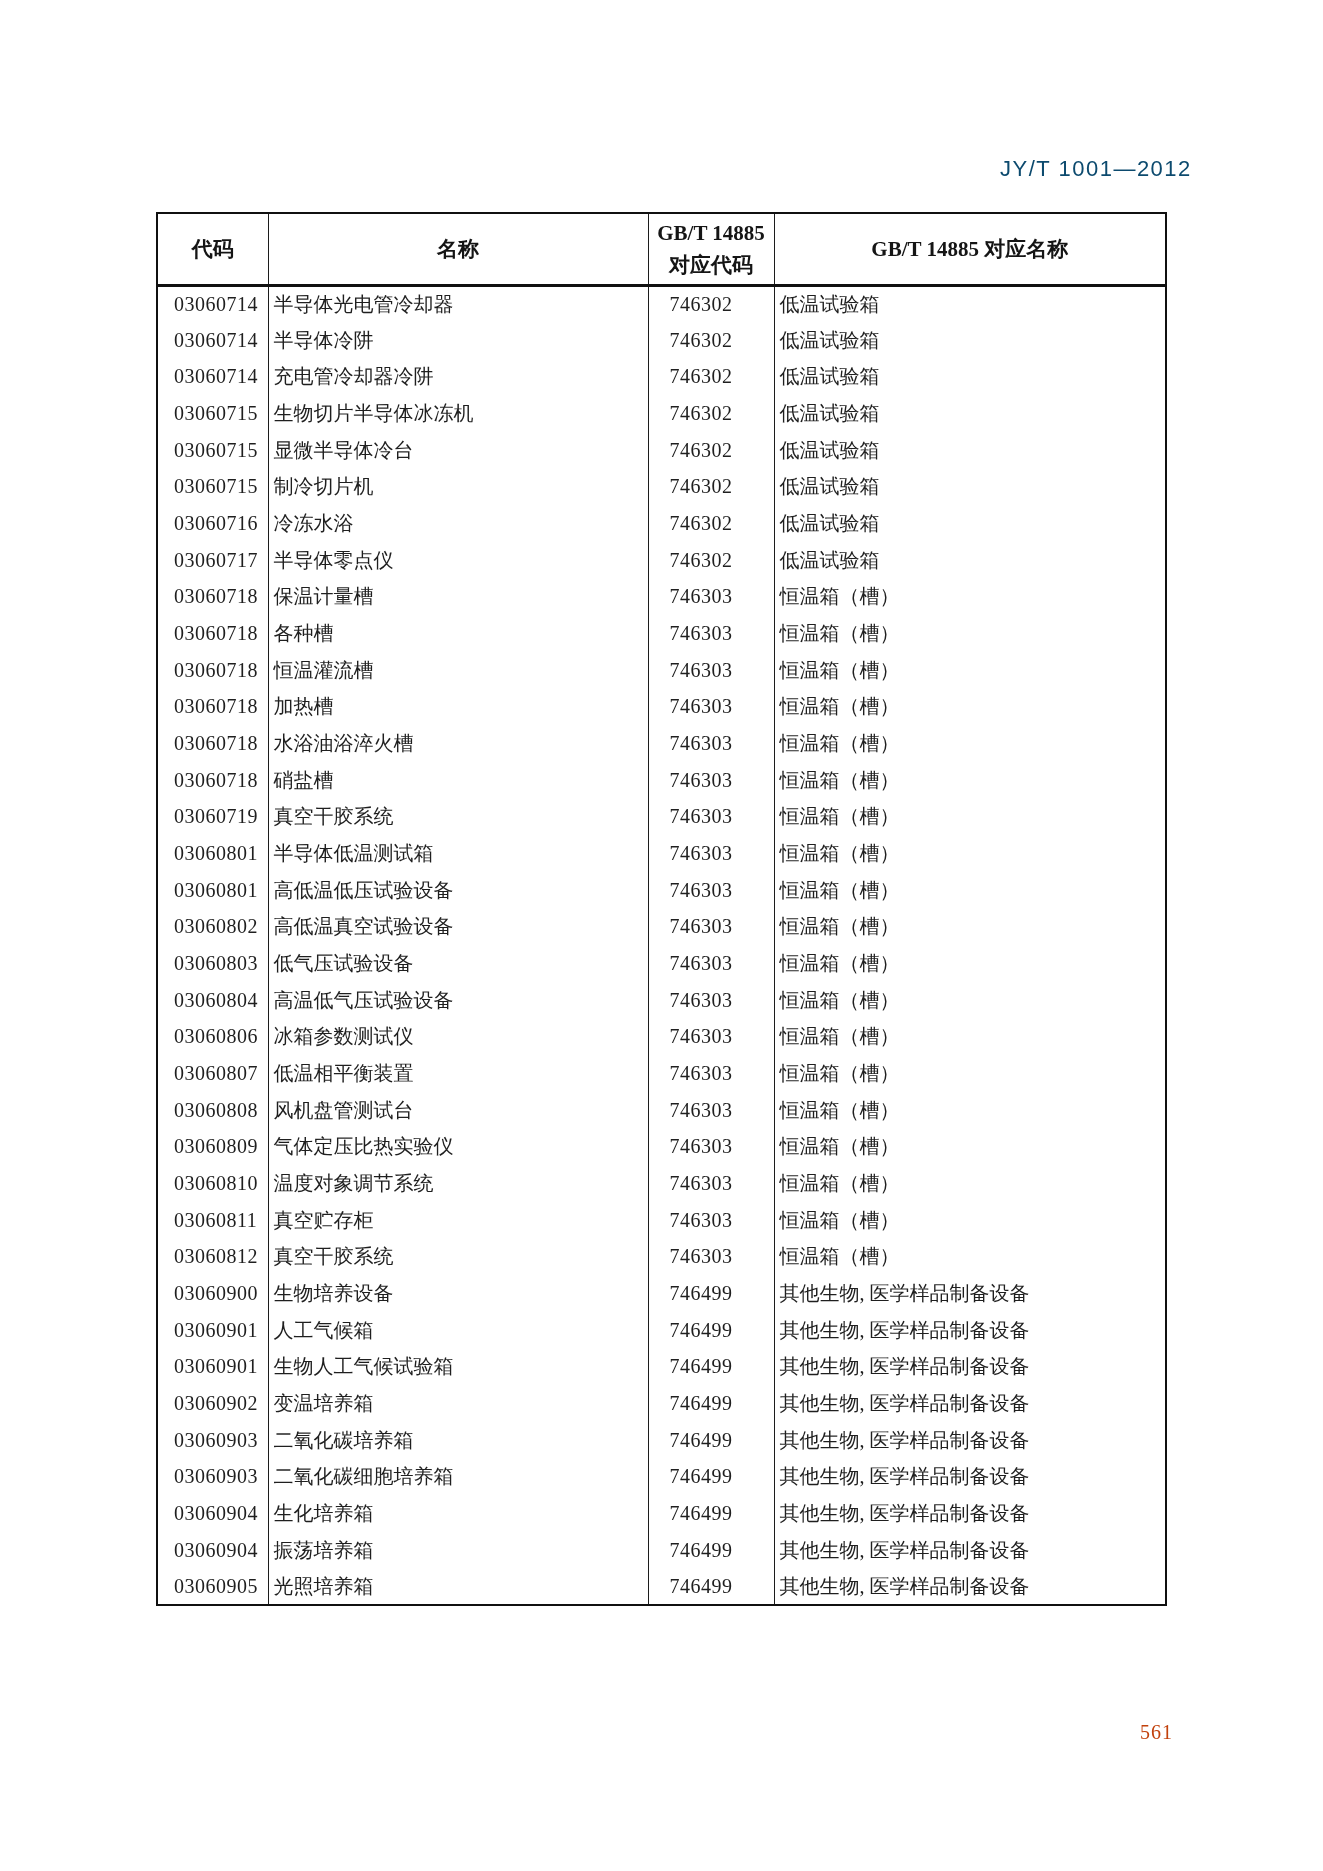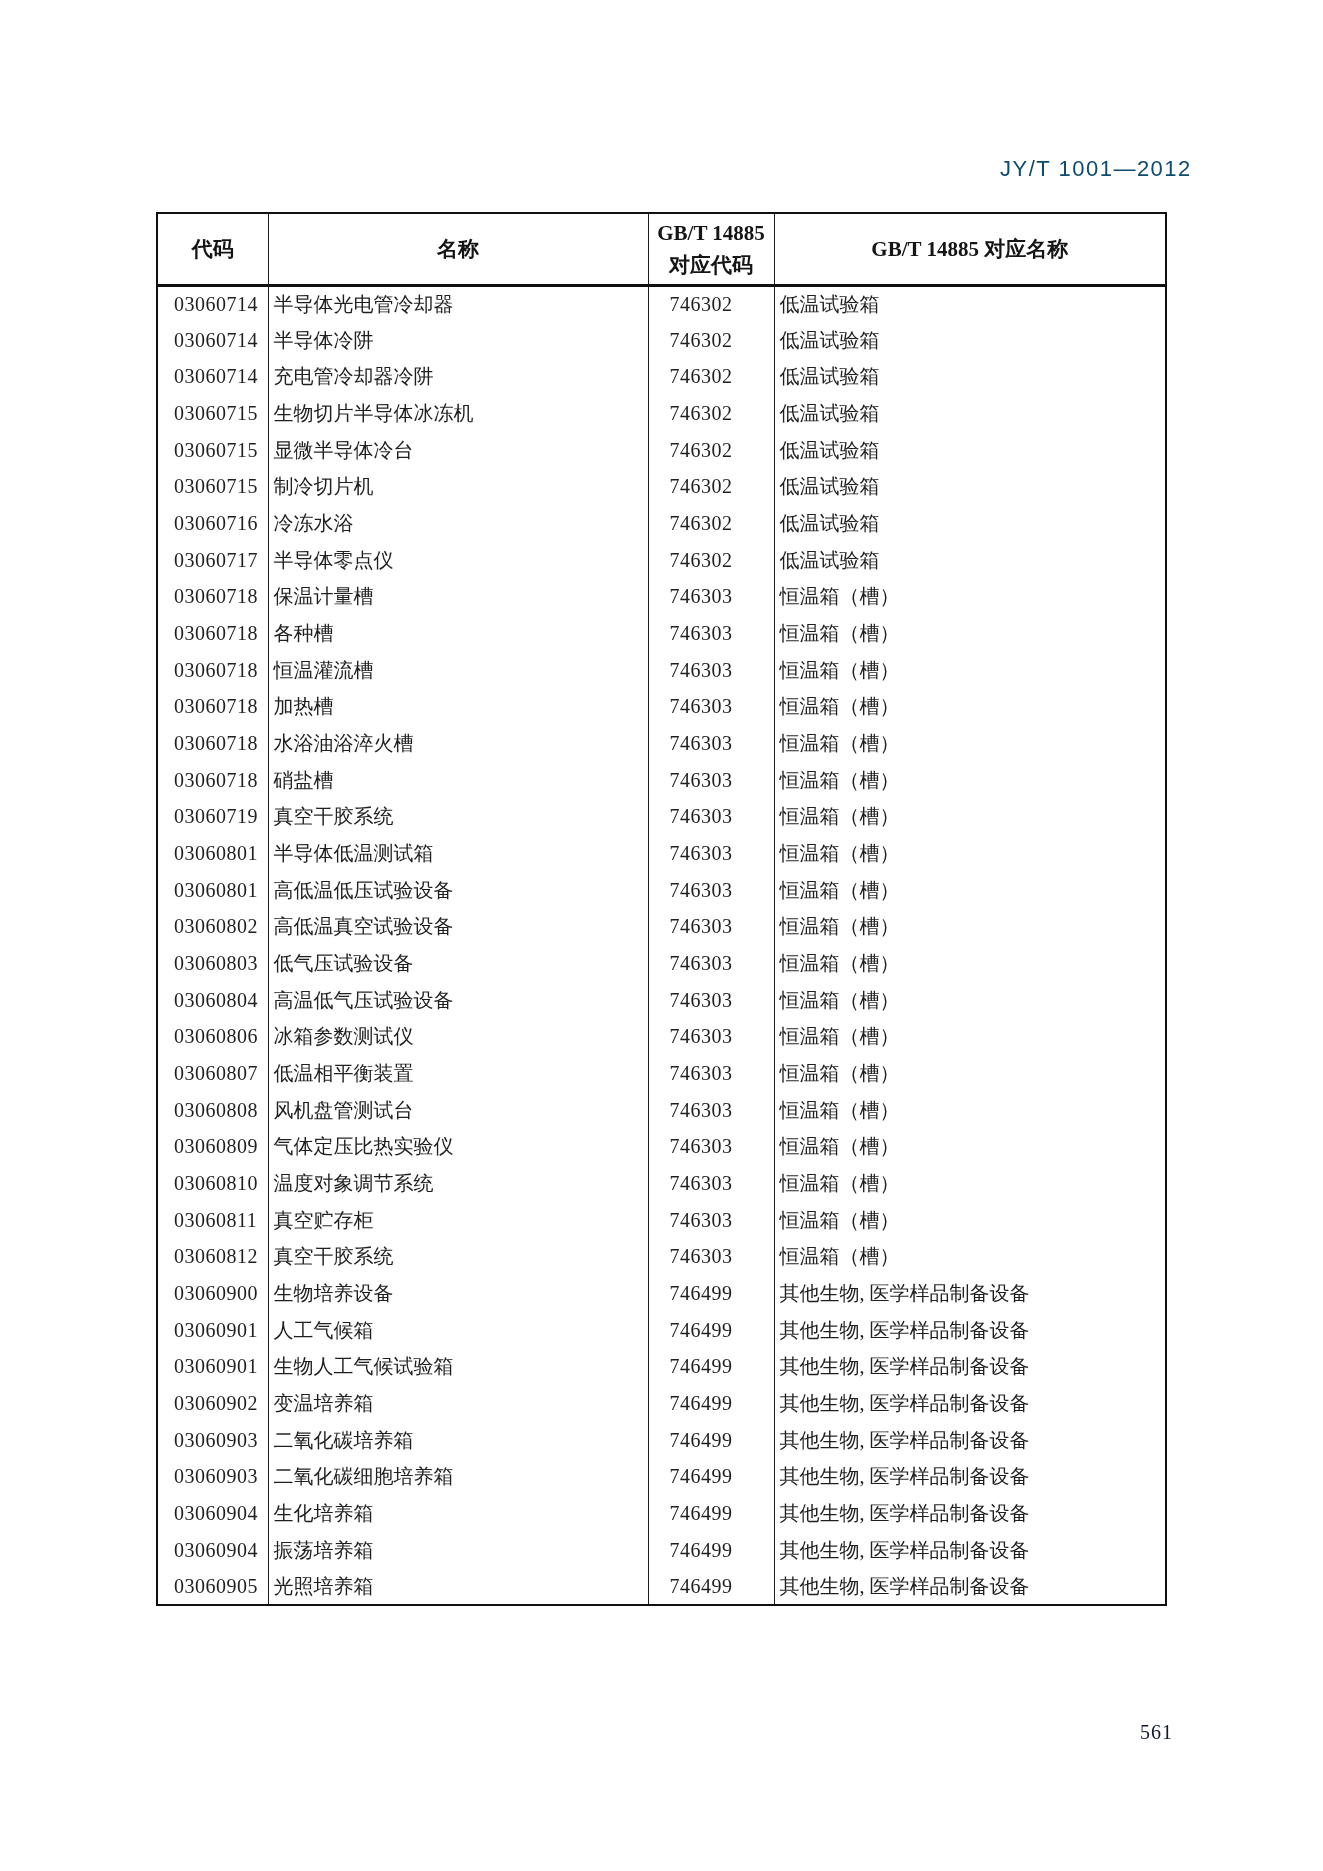"561" .page-number { color: #0f172a -> #c2410c }
